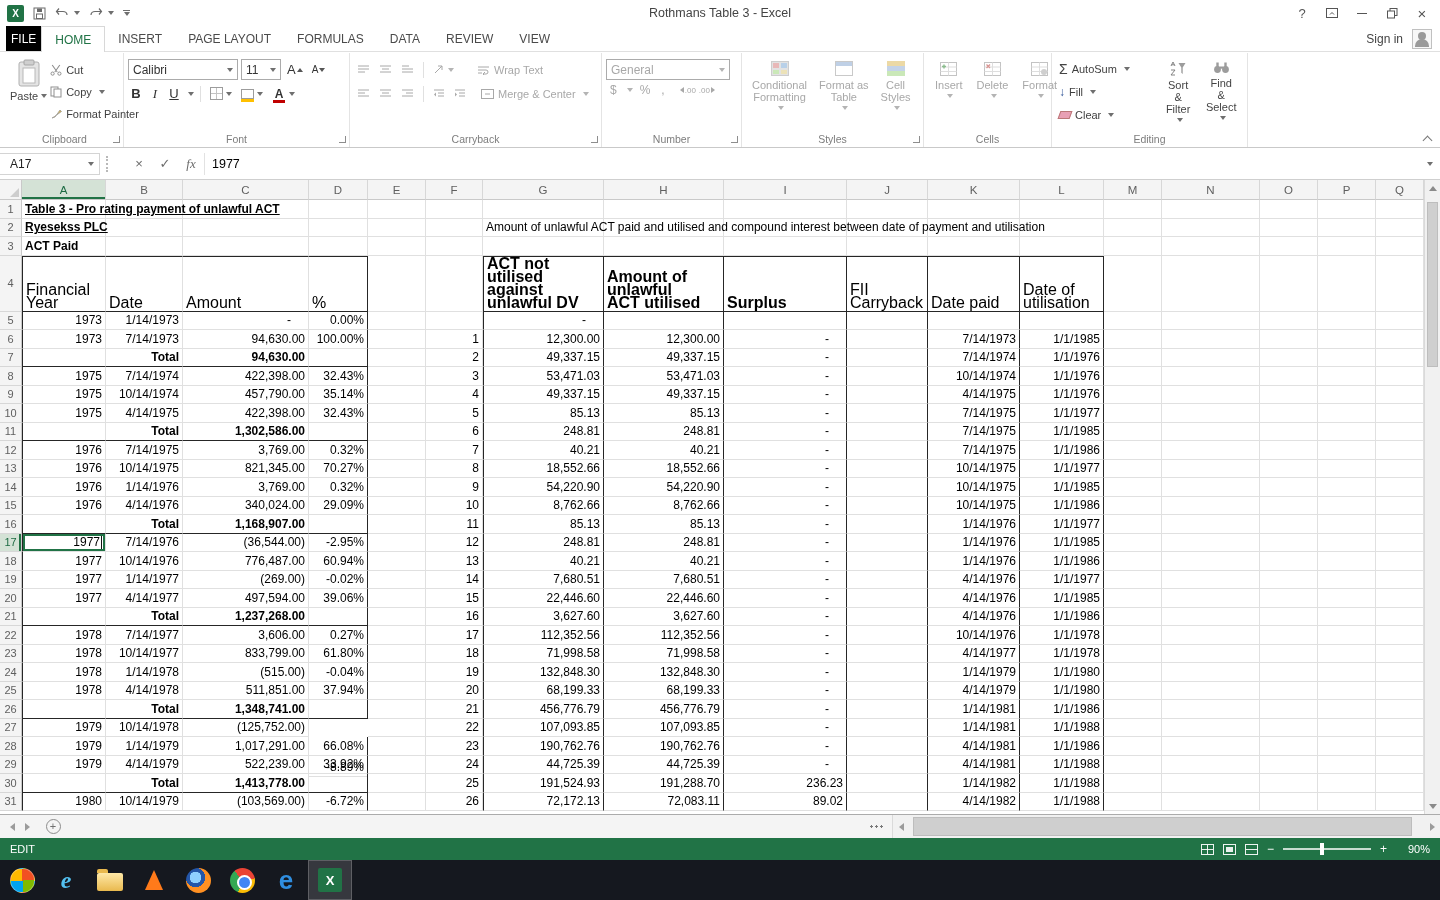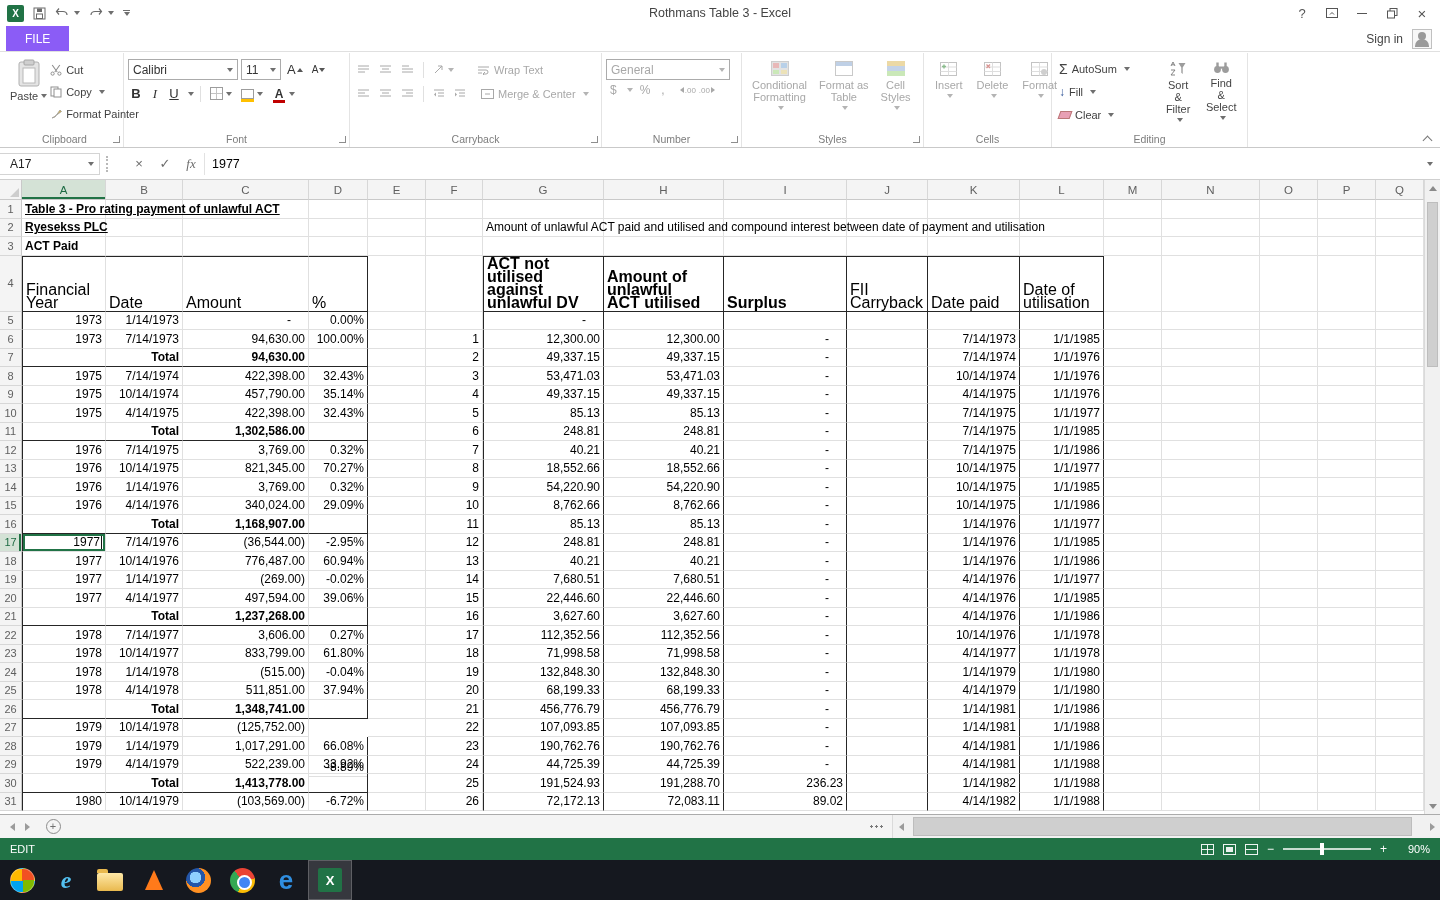"FILE" .file-tab { background: #8b5cf6 -> #000000; padding: 0 19px -> 0 5px }
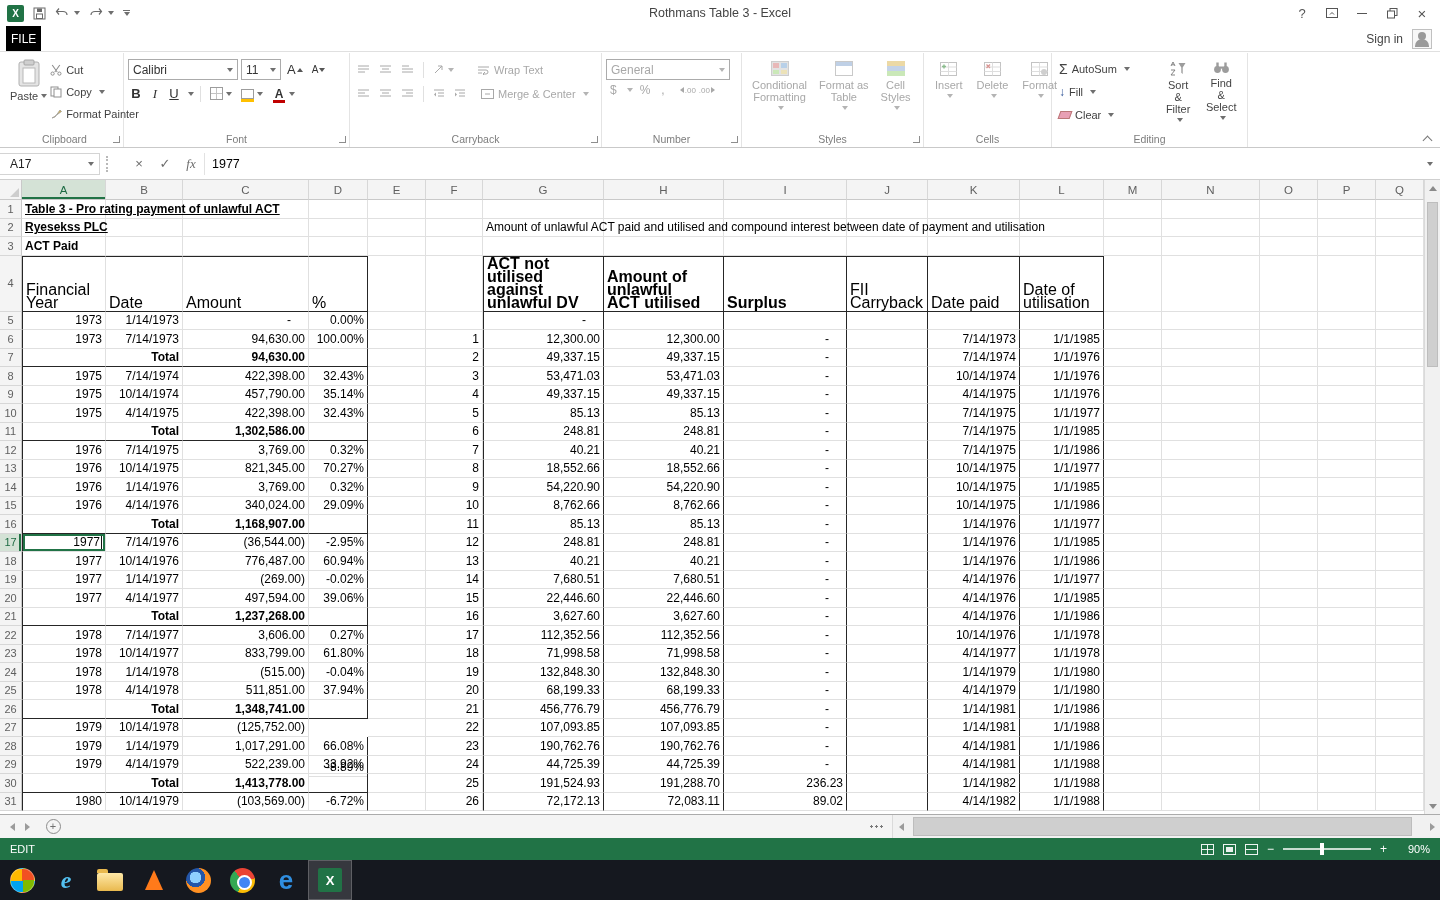"HOME" div.rtabs { html: none -> <div> <div>HOME</div> <div>INSERT</div> <div>PAGE LAYOUT</div> <div>FORMULAS</div> <div>DATA</div> <div>REVIEW</div> <div>VIEW</div> </div> }
